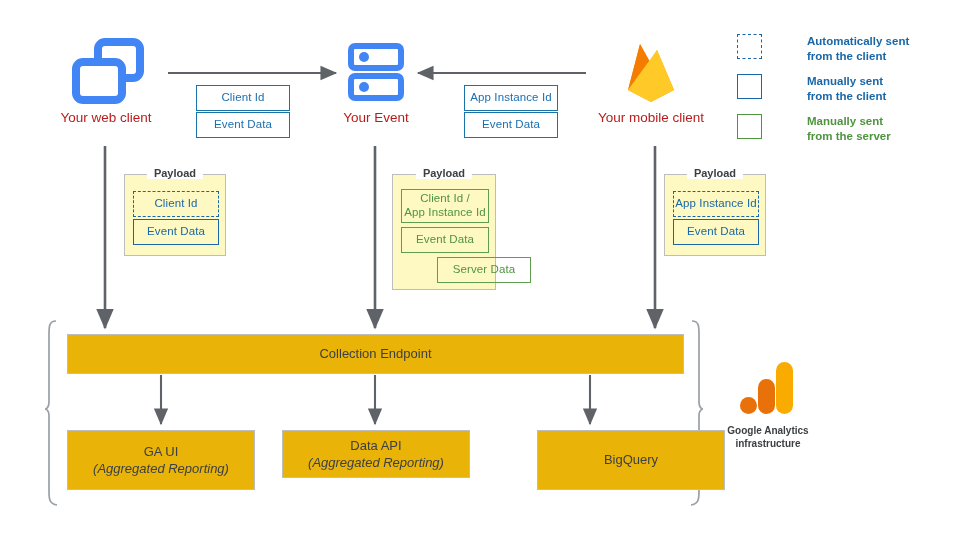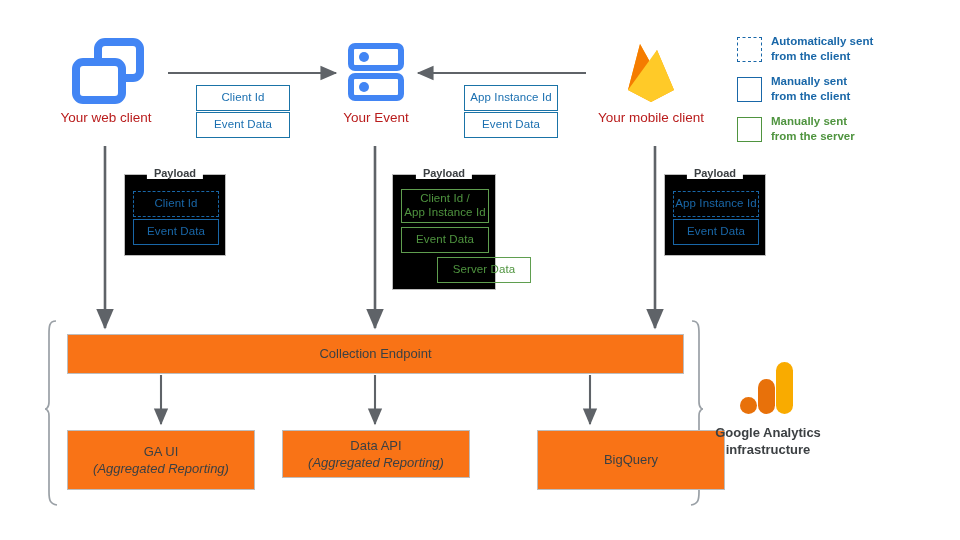"Automatically sent" .legend-row { align-items: center -> flex-start; gap: none -> 36px }
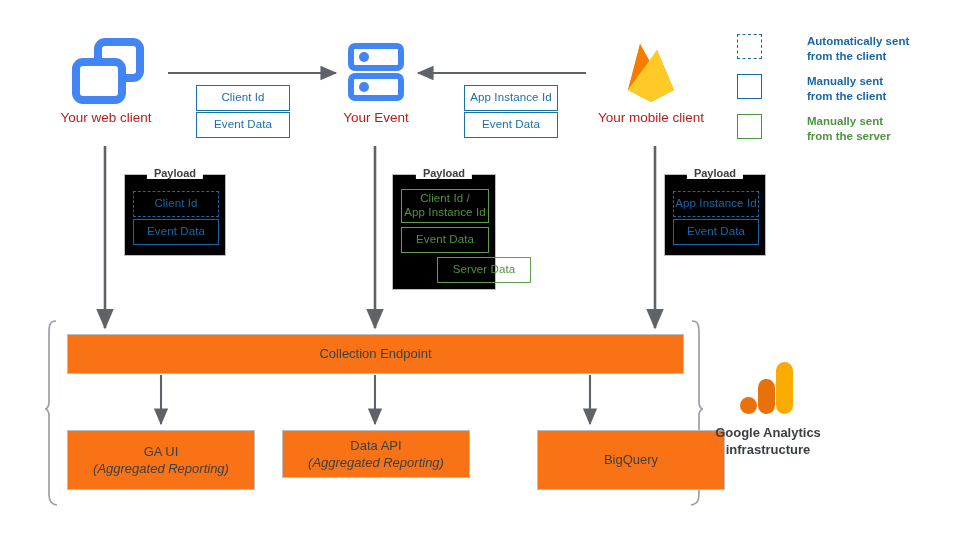"Payload" .payload { background: #000000 -> #fef9c3 }
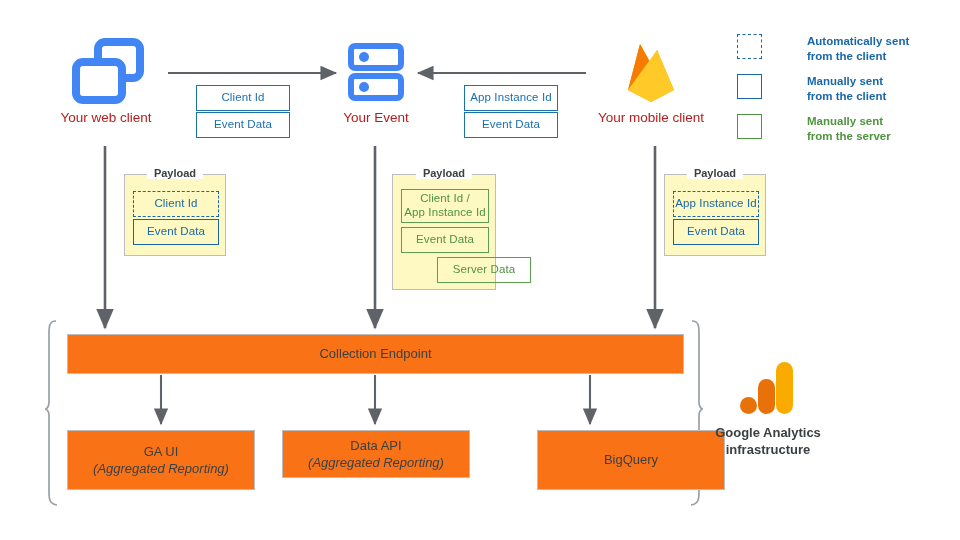"Collection Endpoint" .gbox { background: #f97316 -> #eab308 }
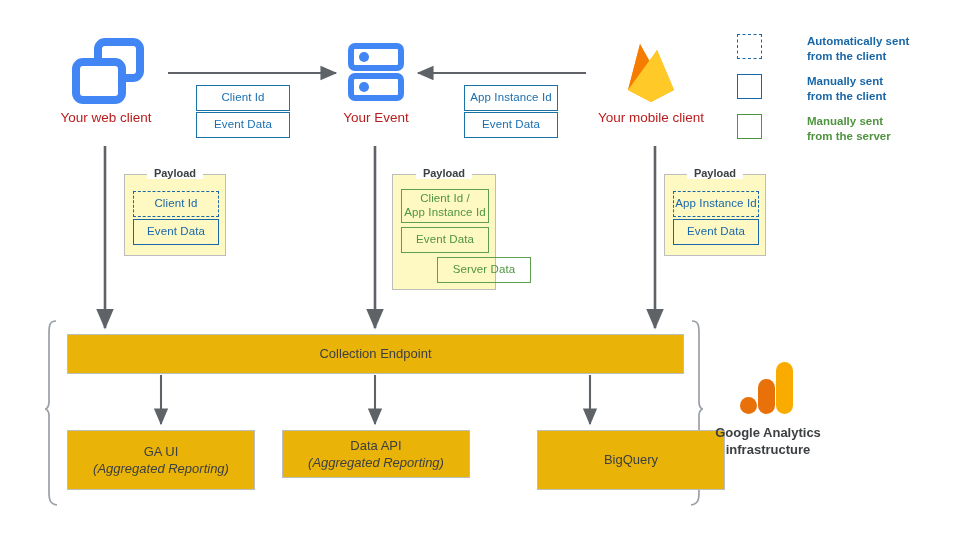"Google Analytics" div.abs { font-size: 13px -> 10px }
